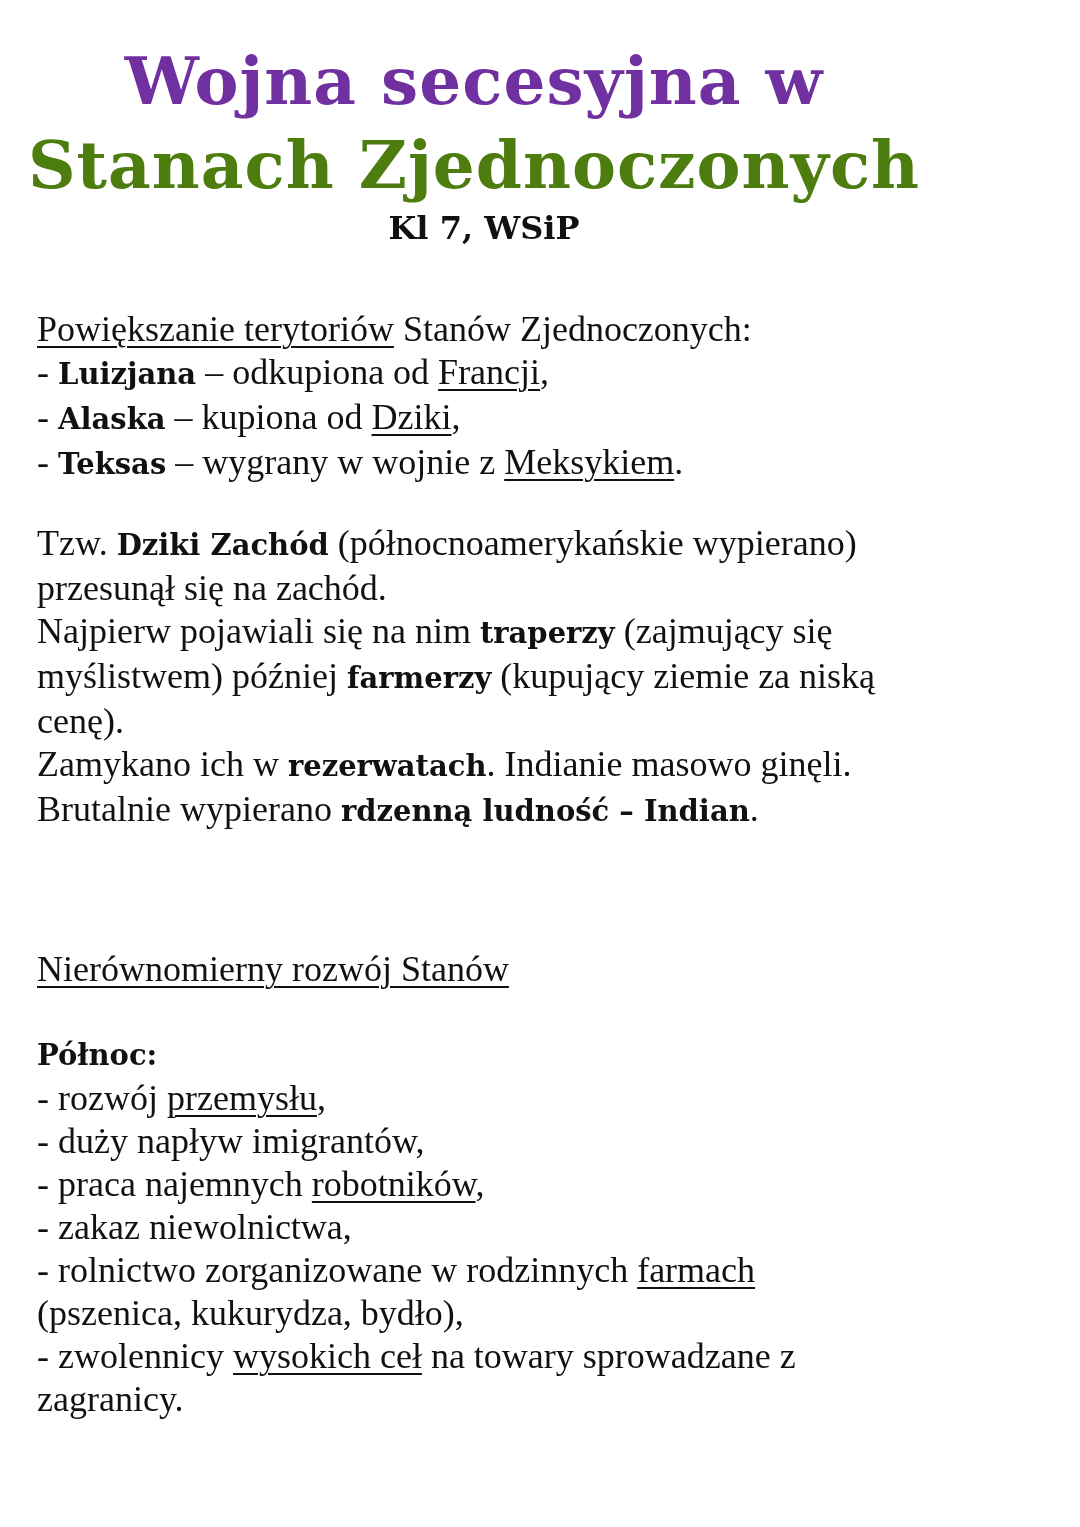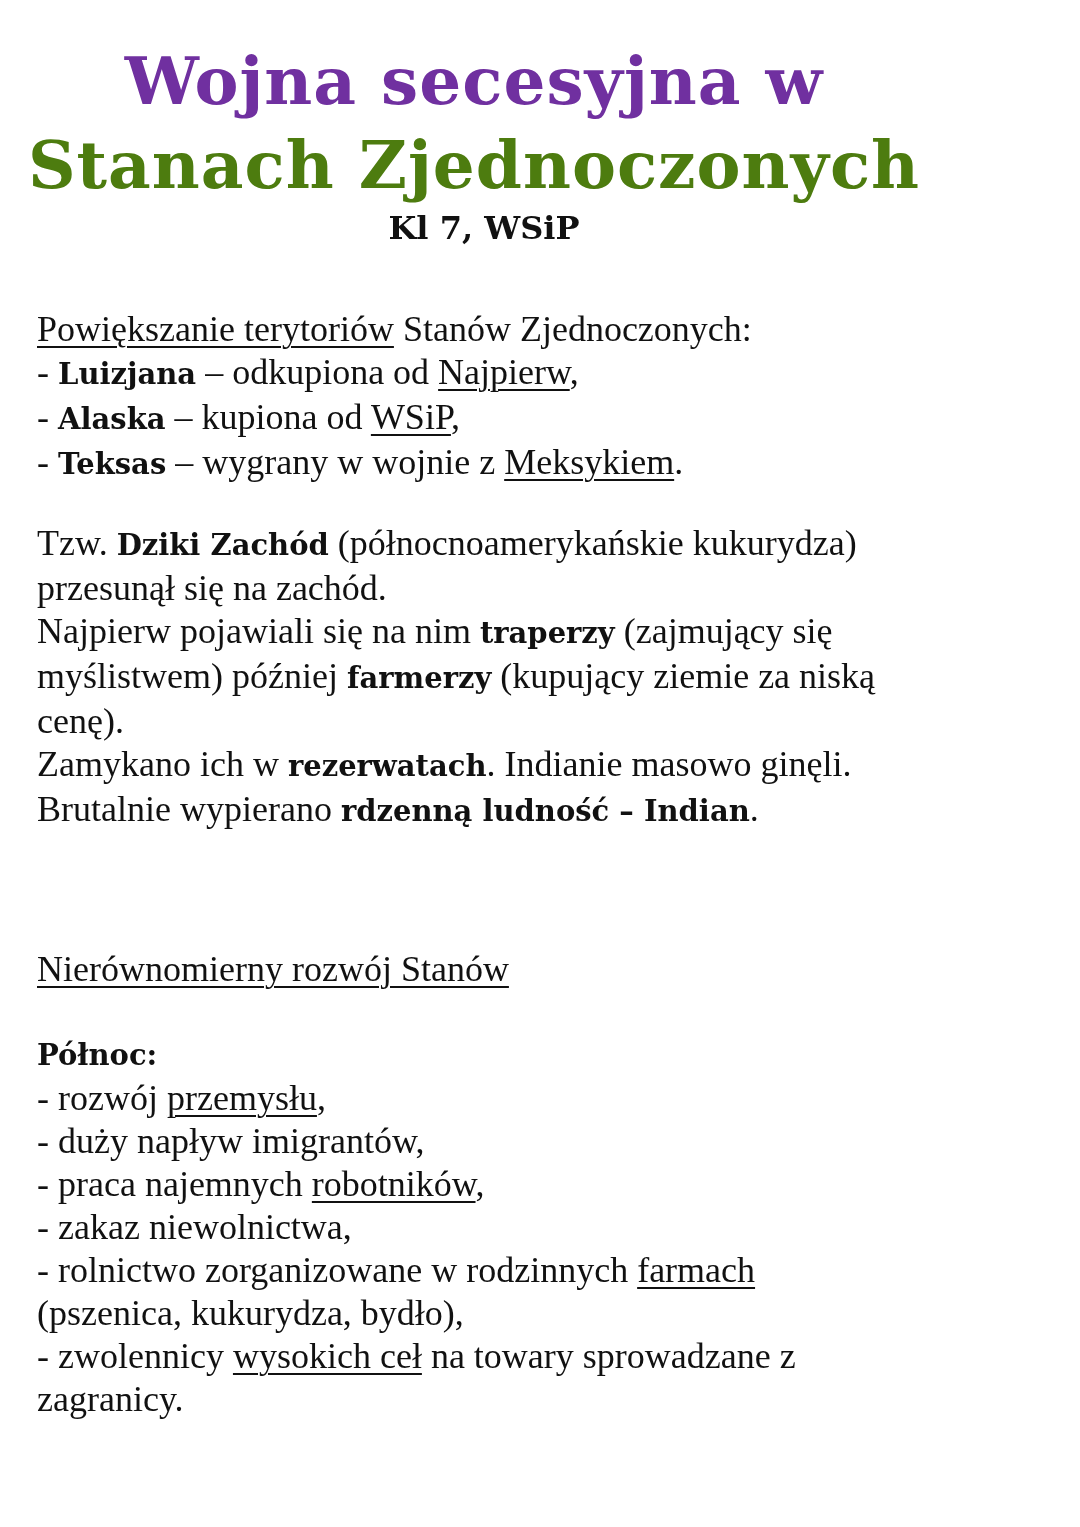"Najpierw" span.u { text: Najpierw -> Francji }
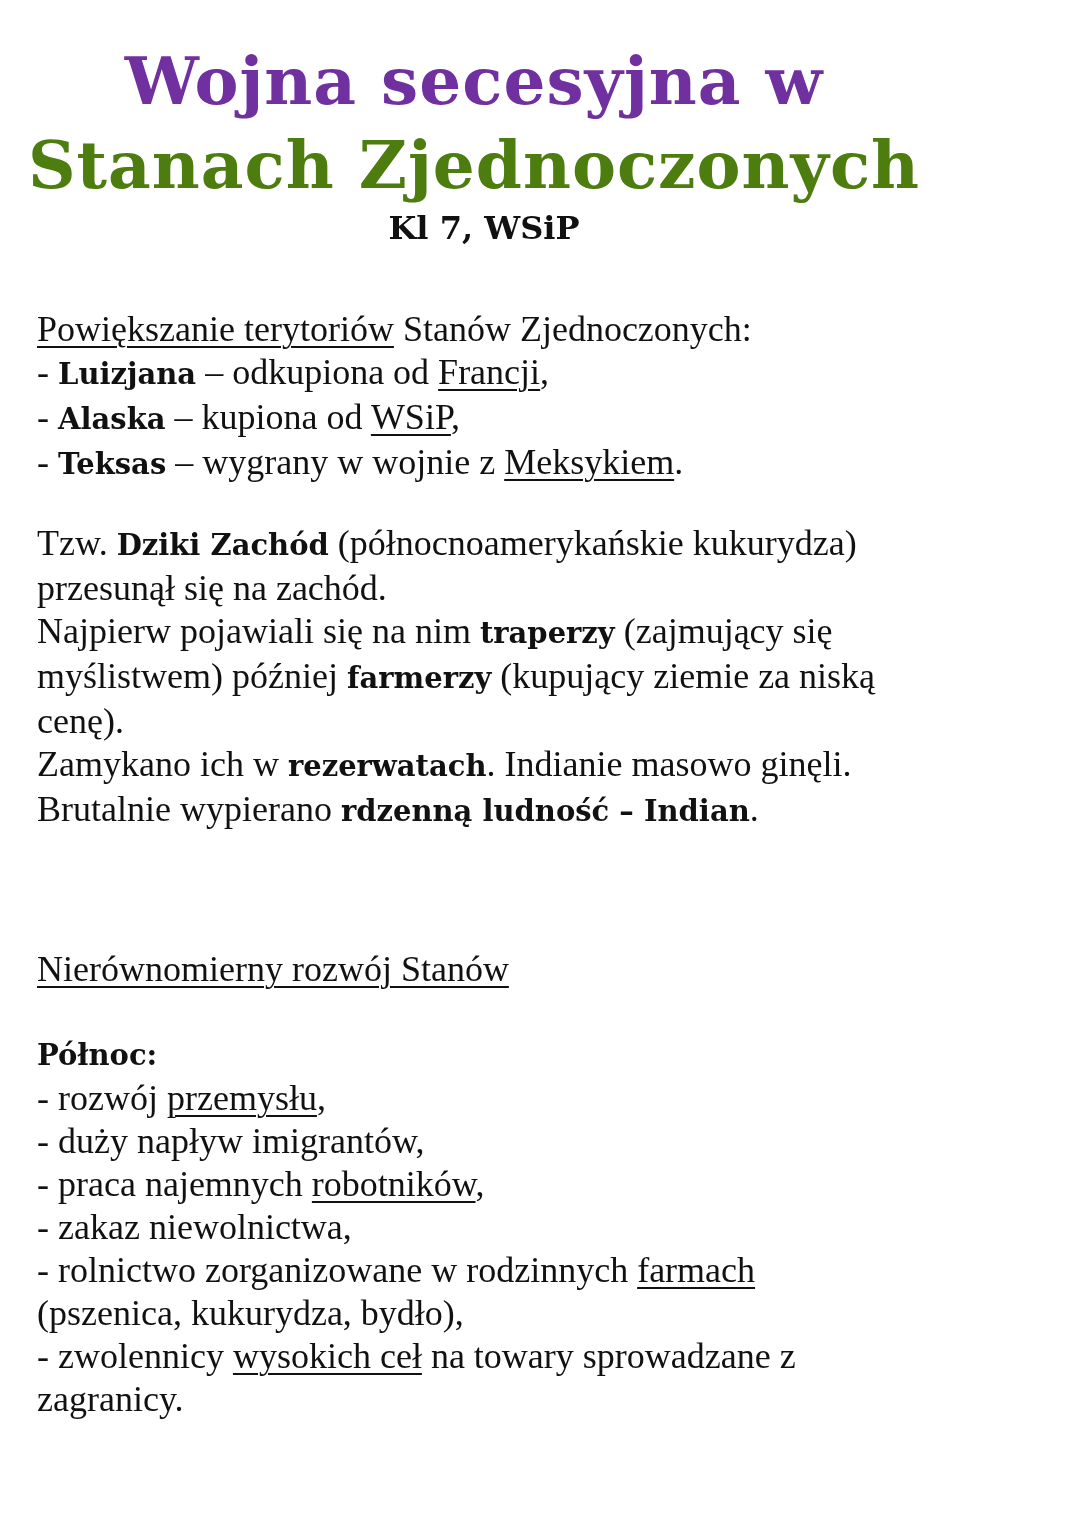"WSiP" span.u { text: WSiP -> Dziki }
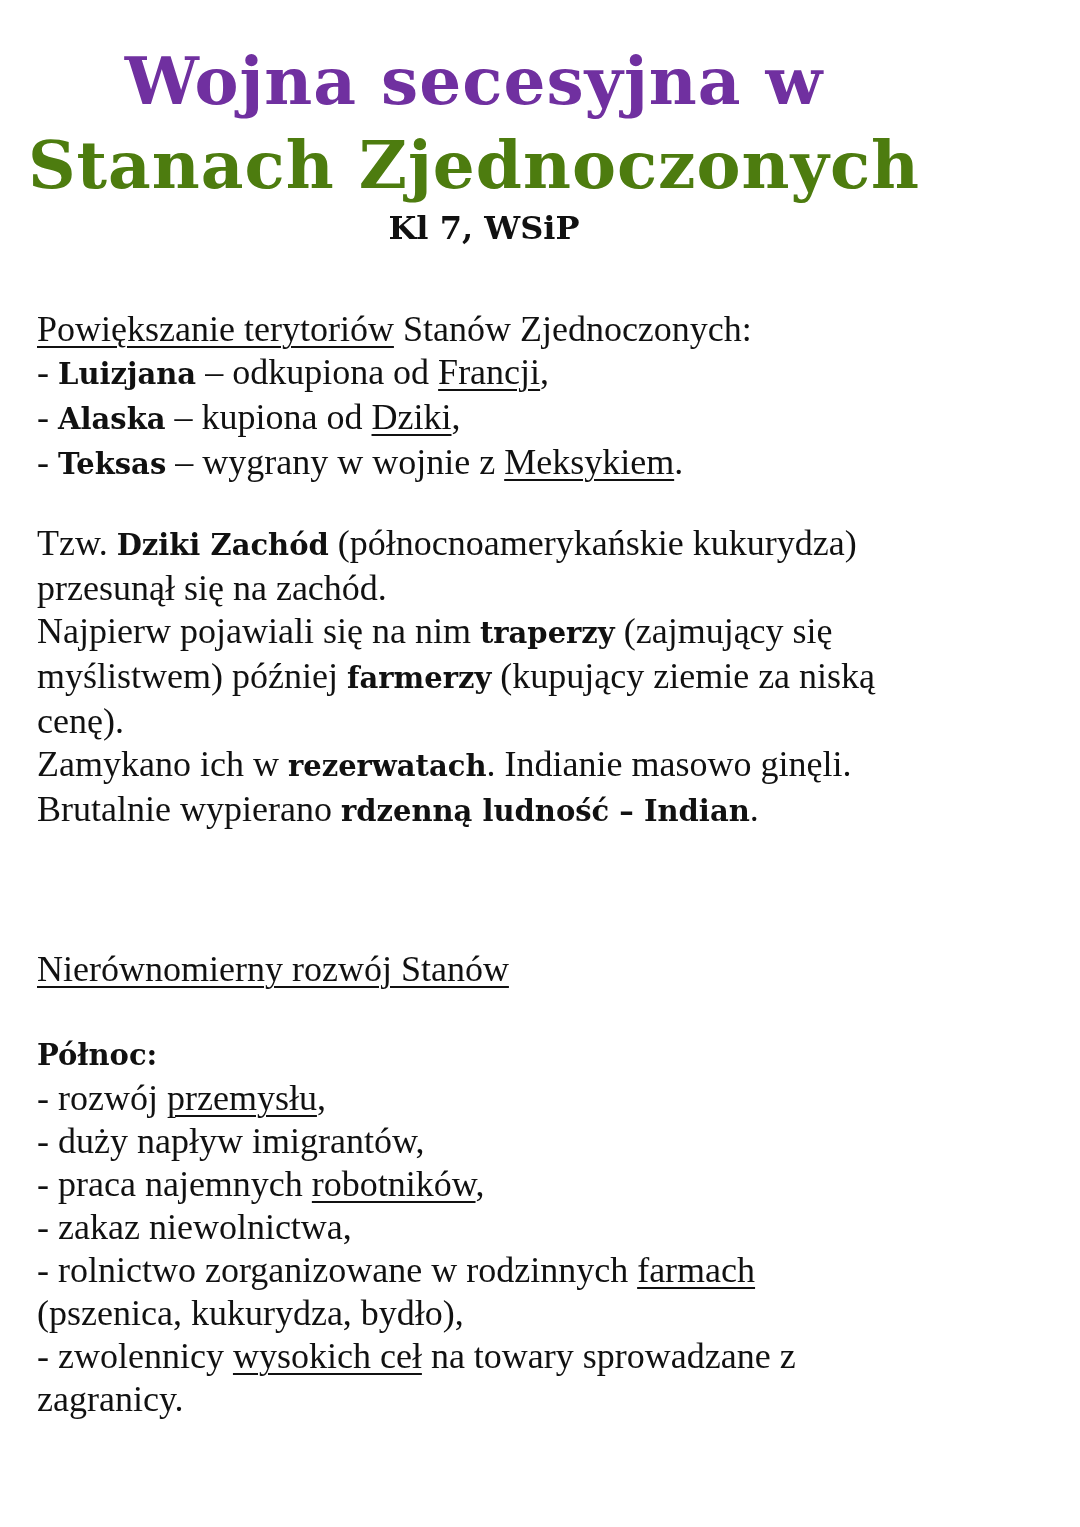"(północnoamerykańskie kukurydza)" span { text: kukurydza -> wypierano }
